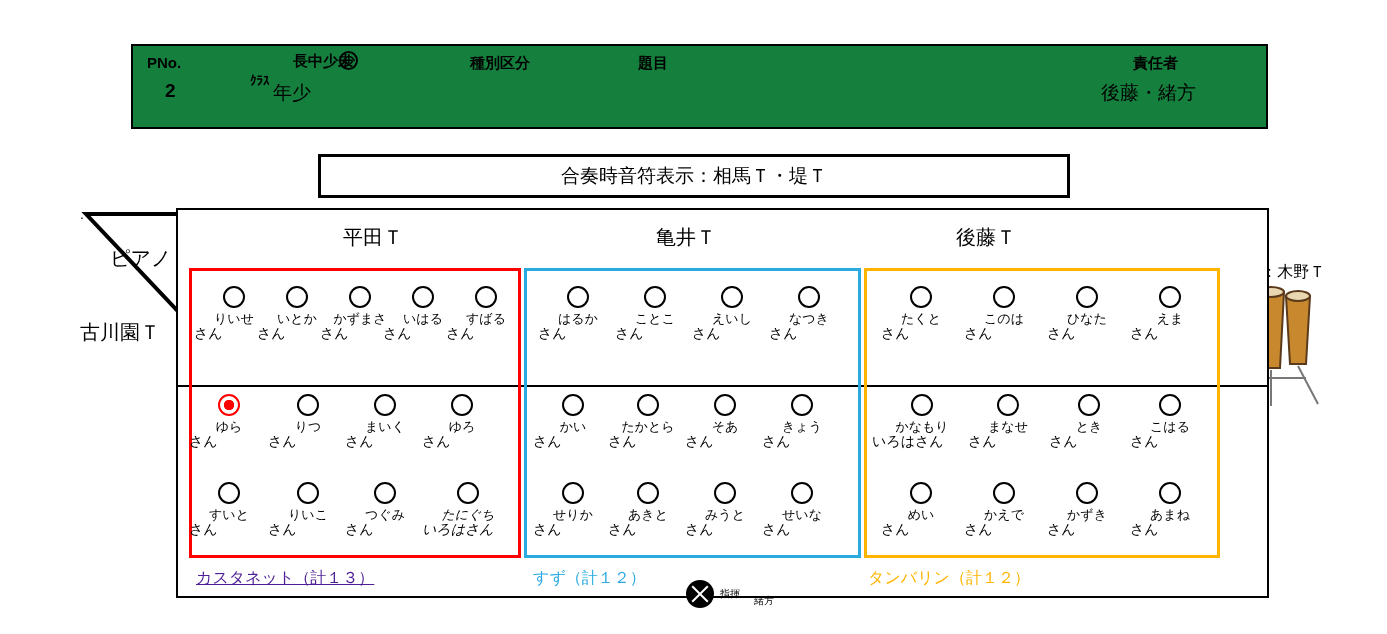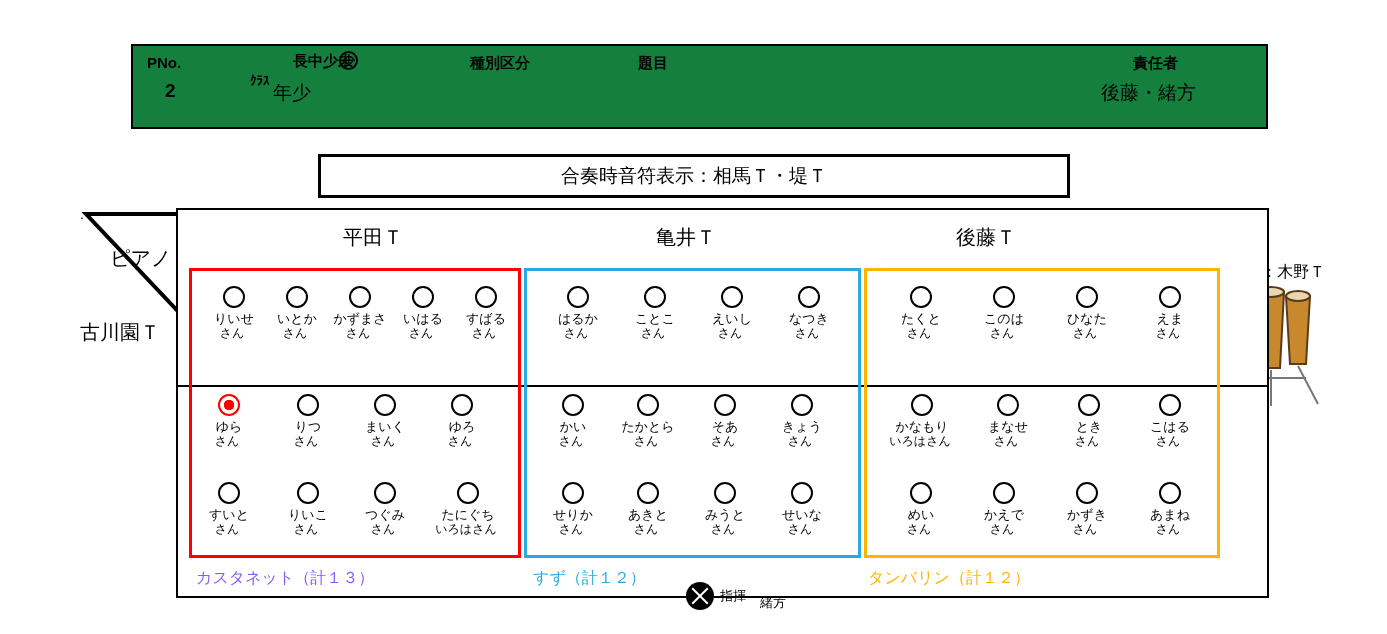"さん" .student .nm-2 { font-size: 12px -> 14px; text-align: center -> left }
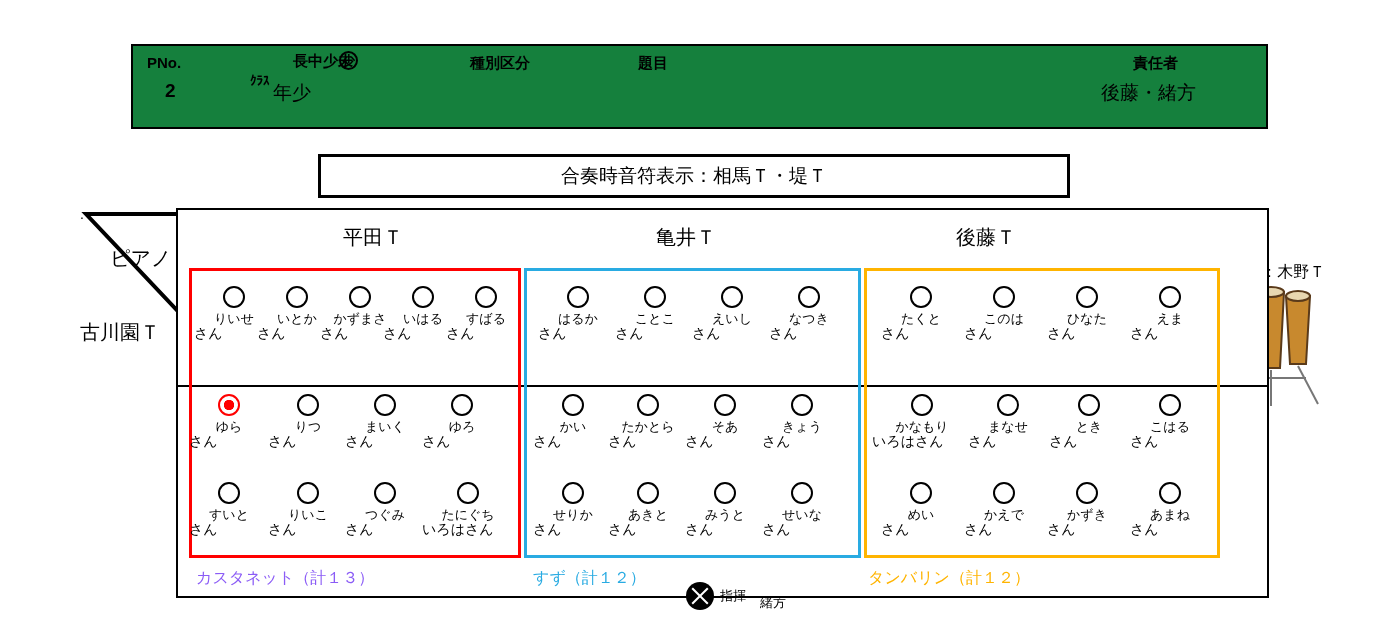"たにぐち" div.student { font-style: none -> italic }
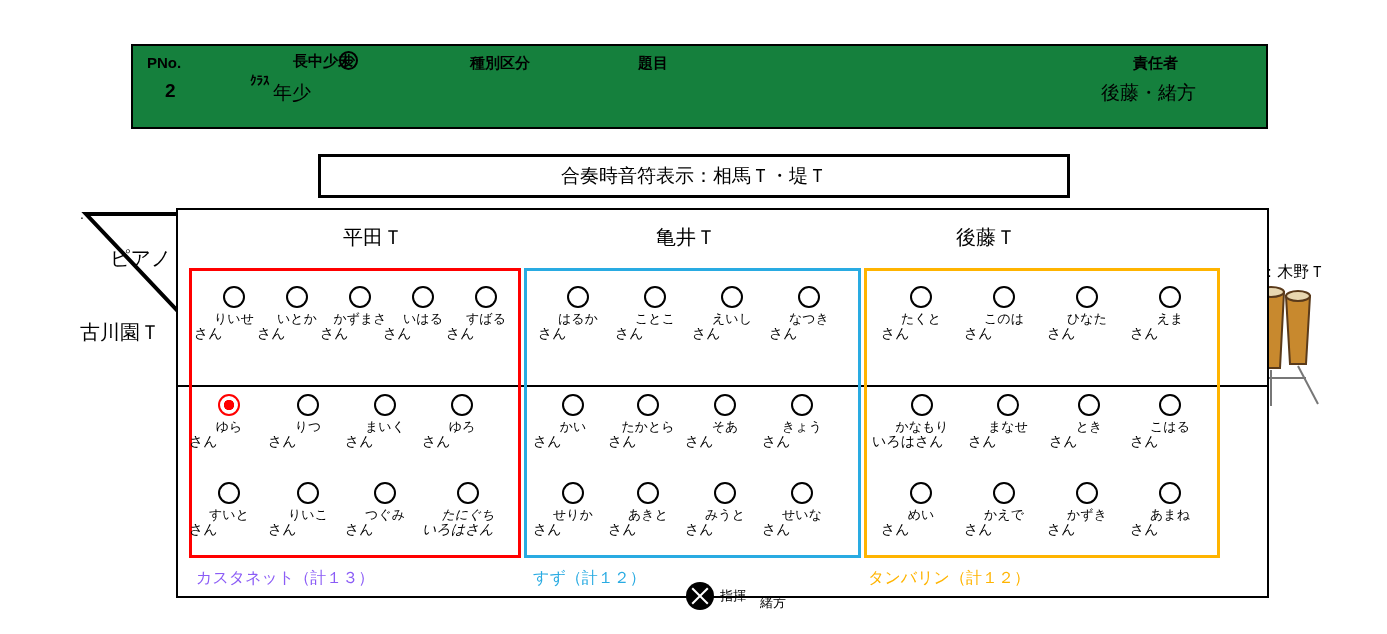"カスタネット（計１３）" .inst-red { color: #8b5cf6 -> #4c1d95; text-decoration: none -> underline }
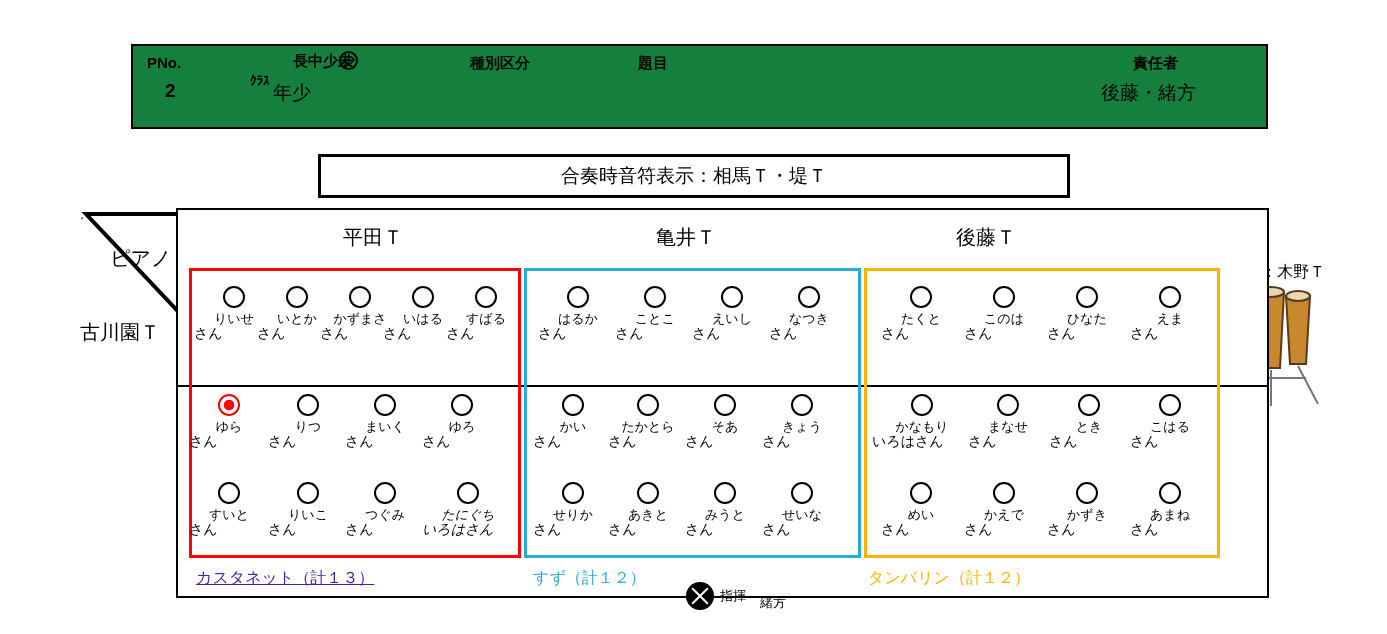"指揮" .conductor { font-size: 13px -> 10px }
